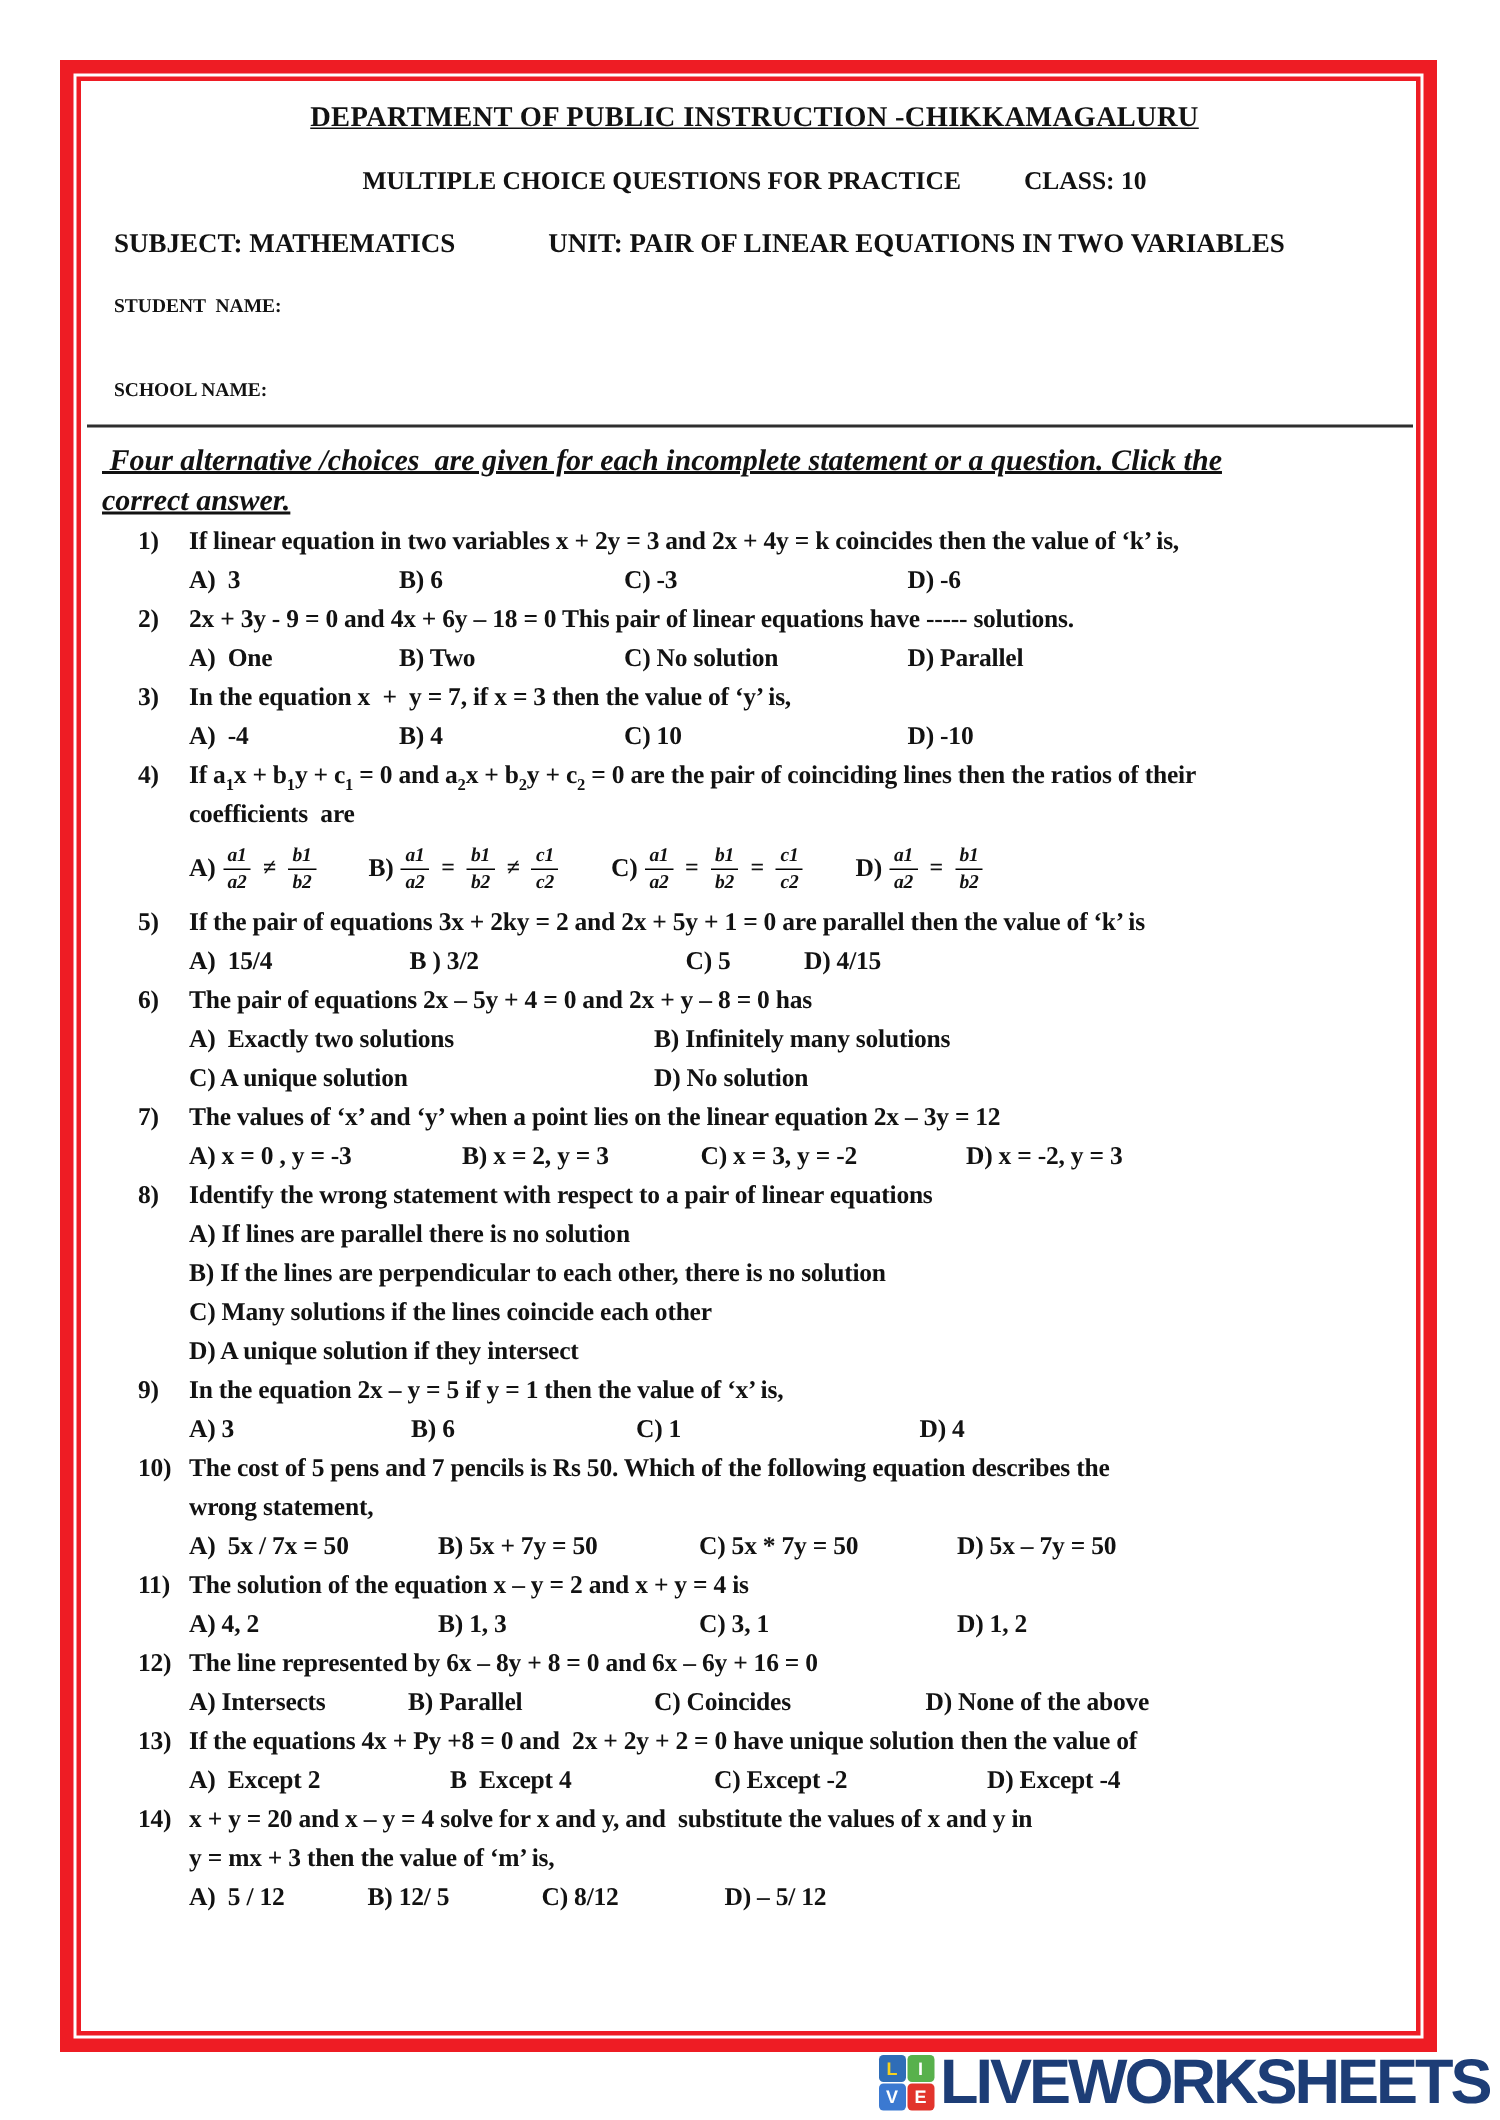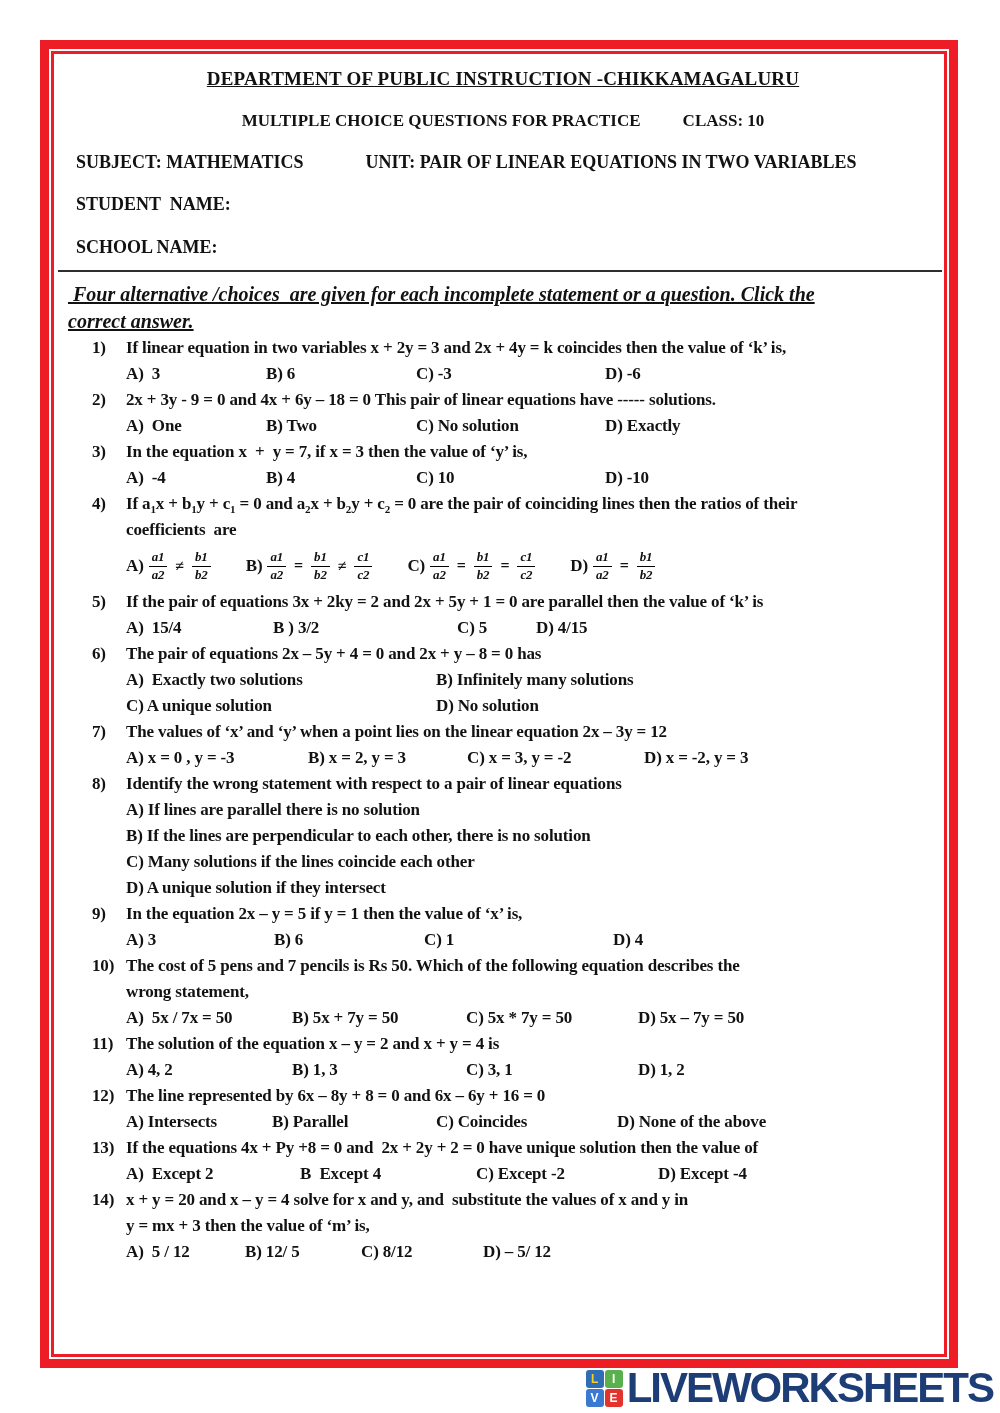"STUDENT NAME:" .name-line { font-size: 18px -> 13px }
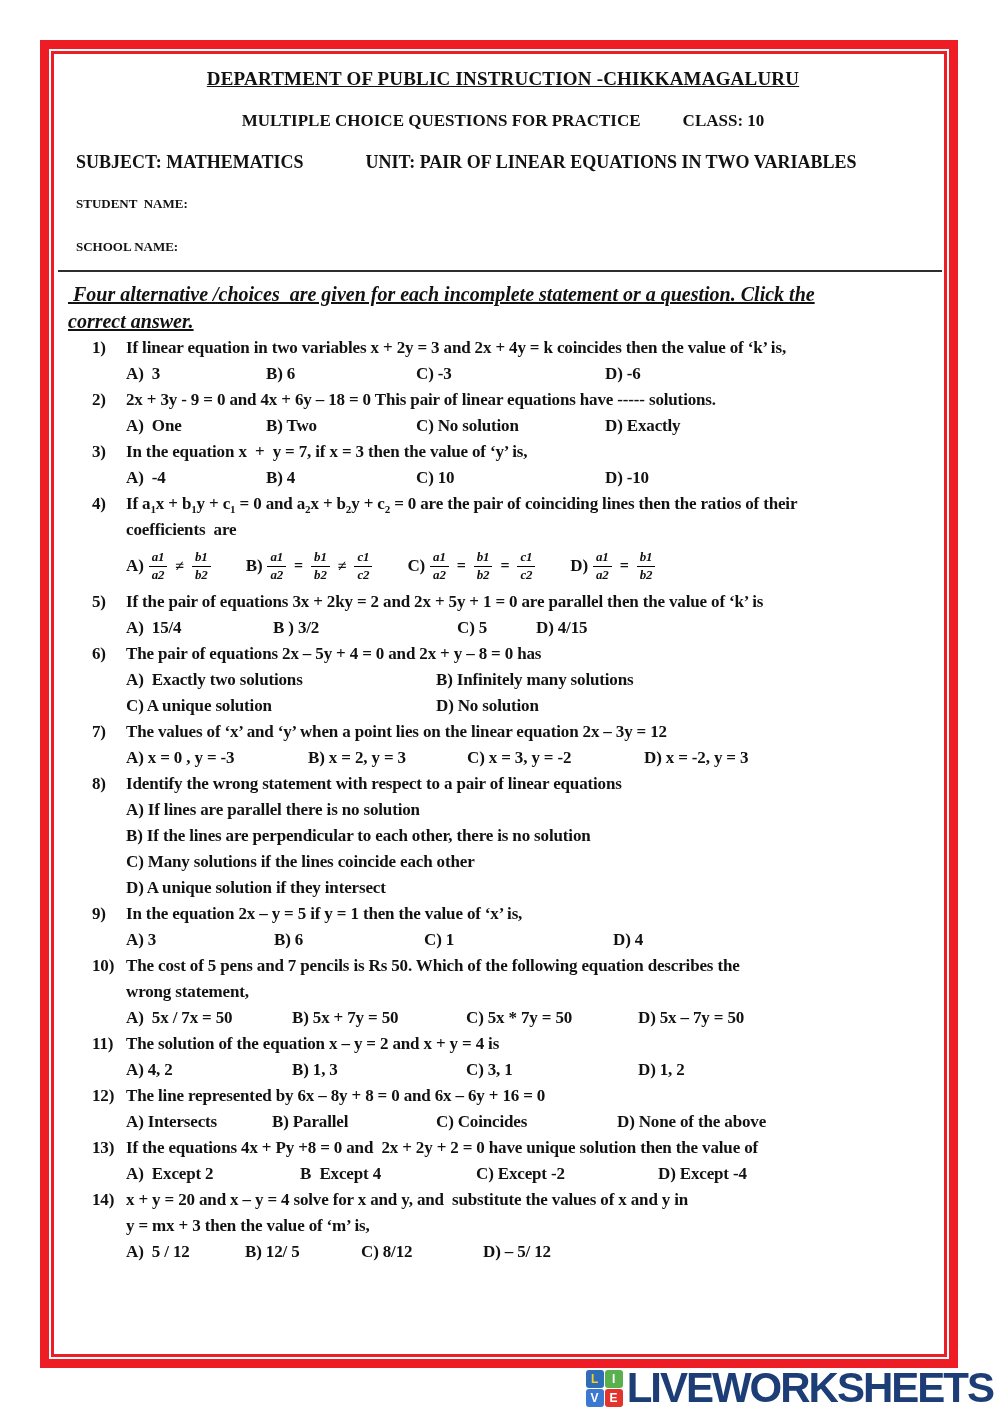"SCHOOL NAME:" .name-line.school { margin-top: 17px -> 30px }
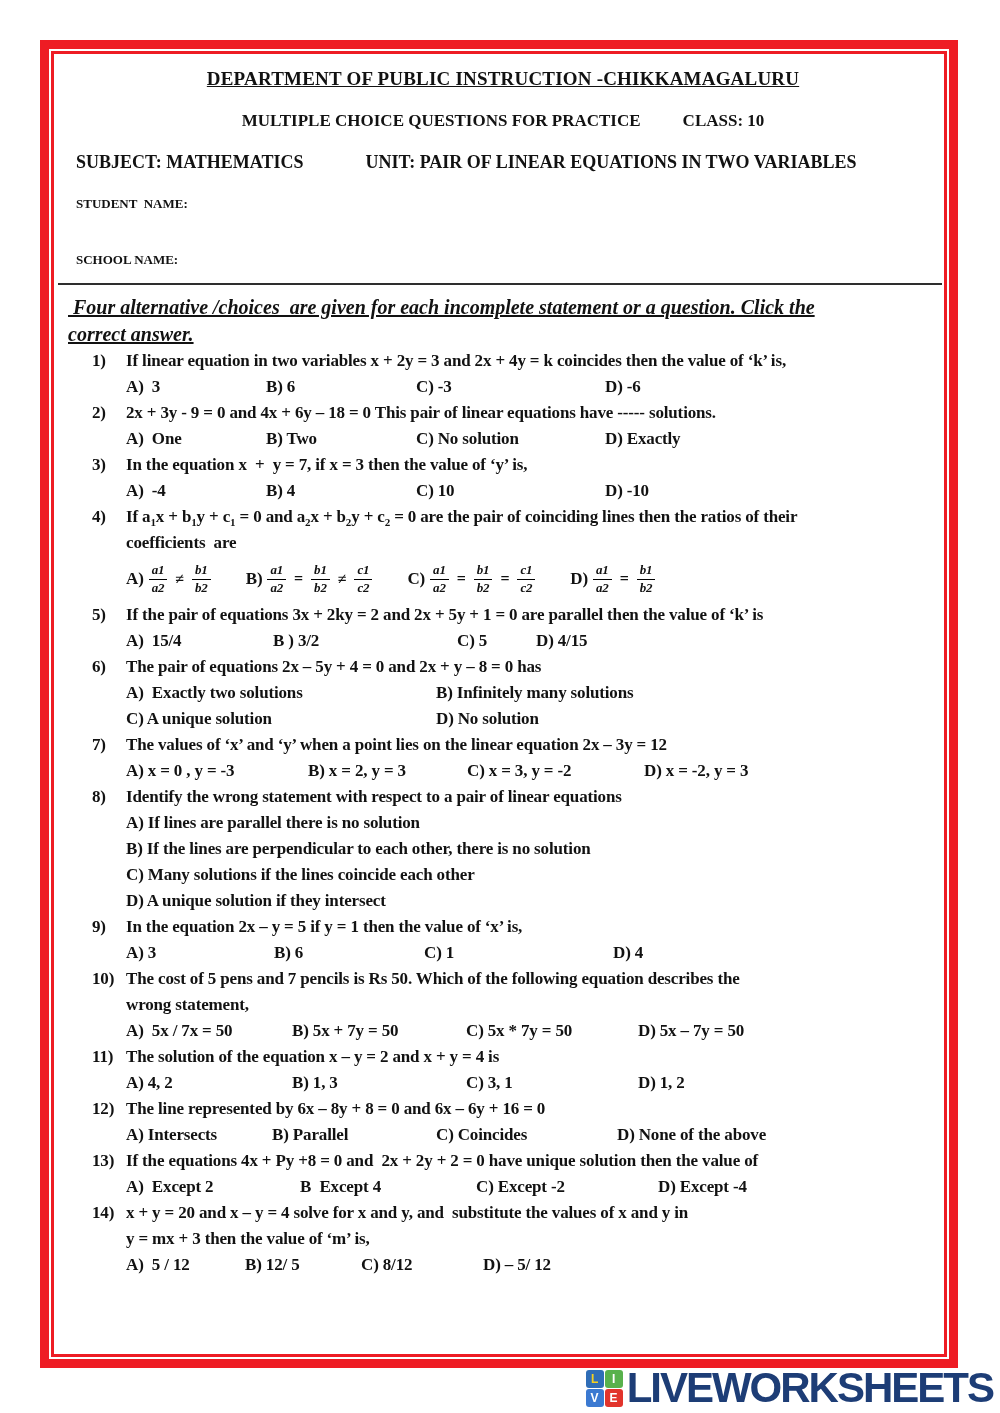"D) Exactly" span.opt { text: Exactly -> Parallel }
